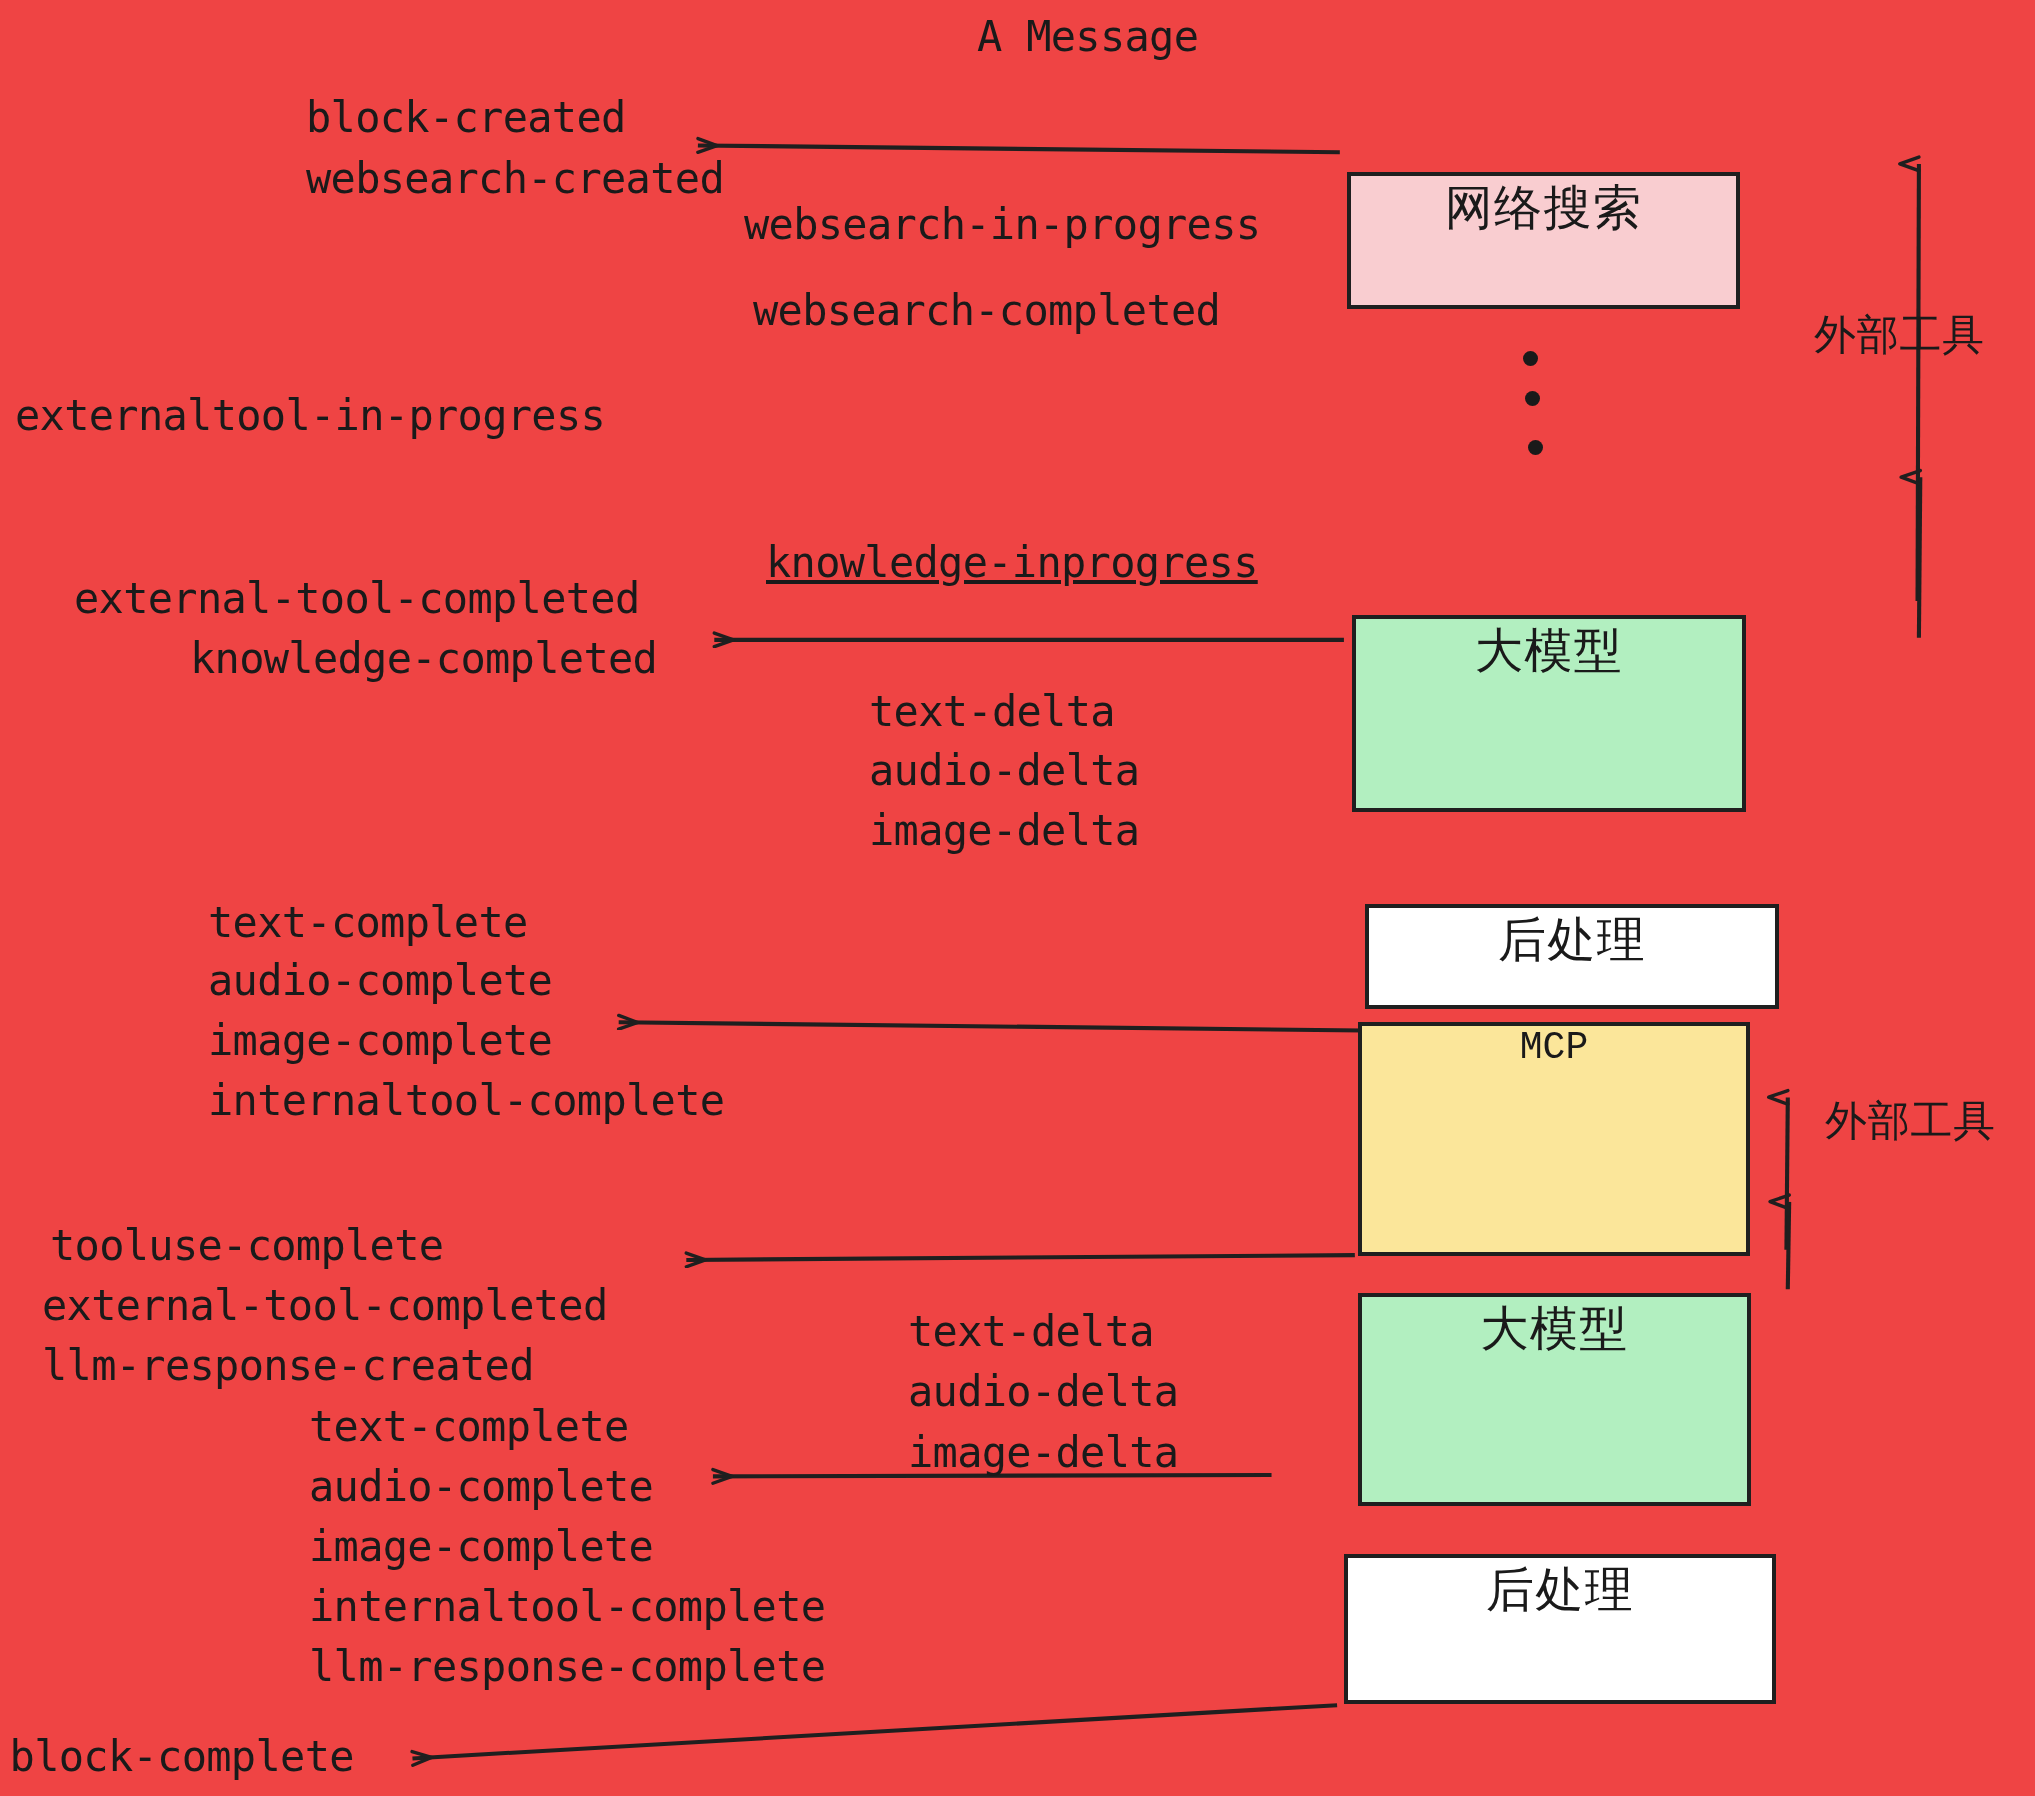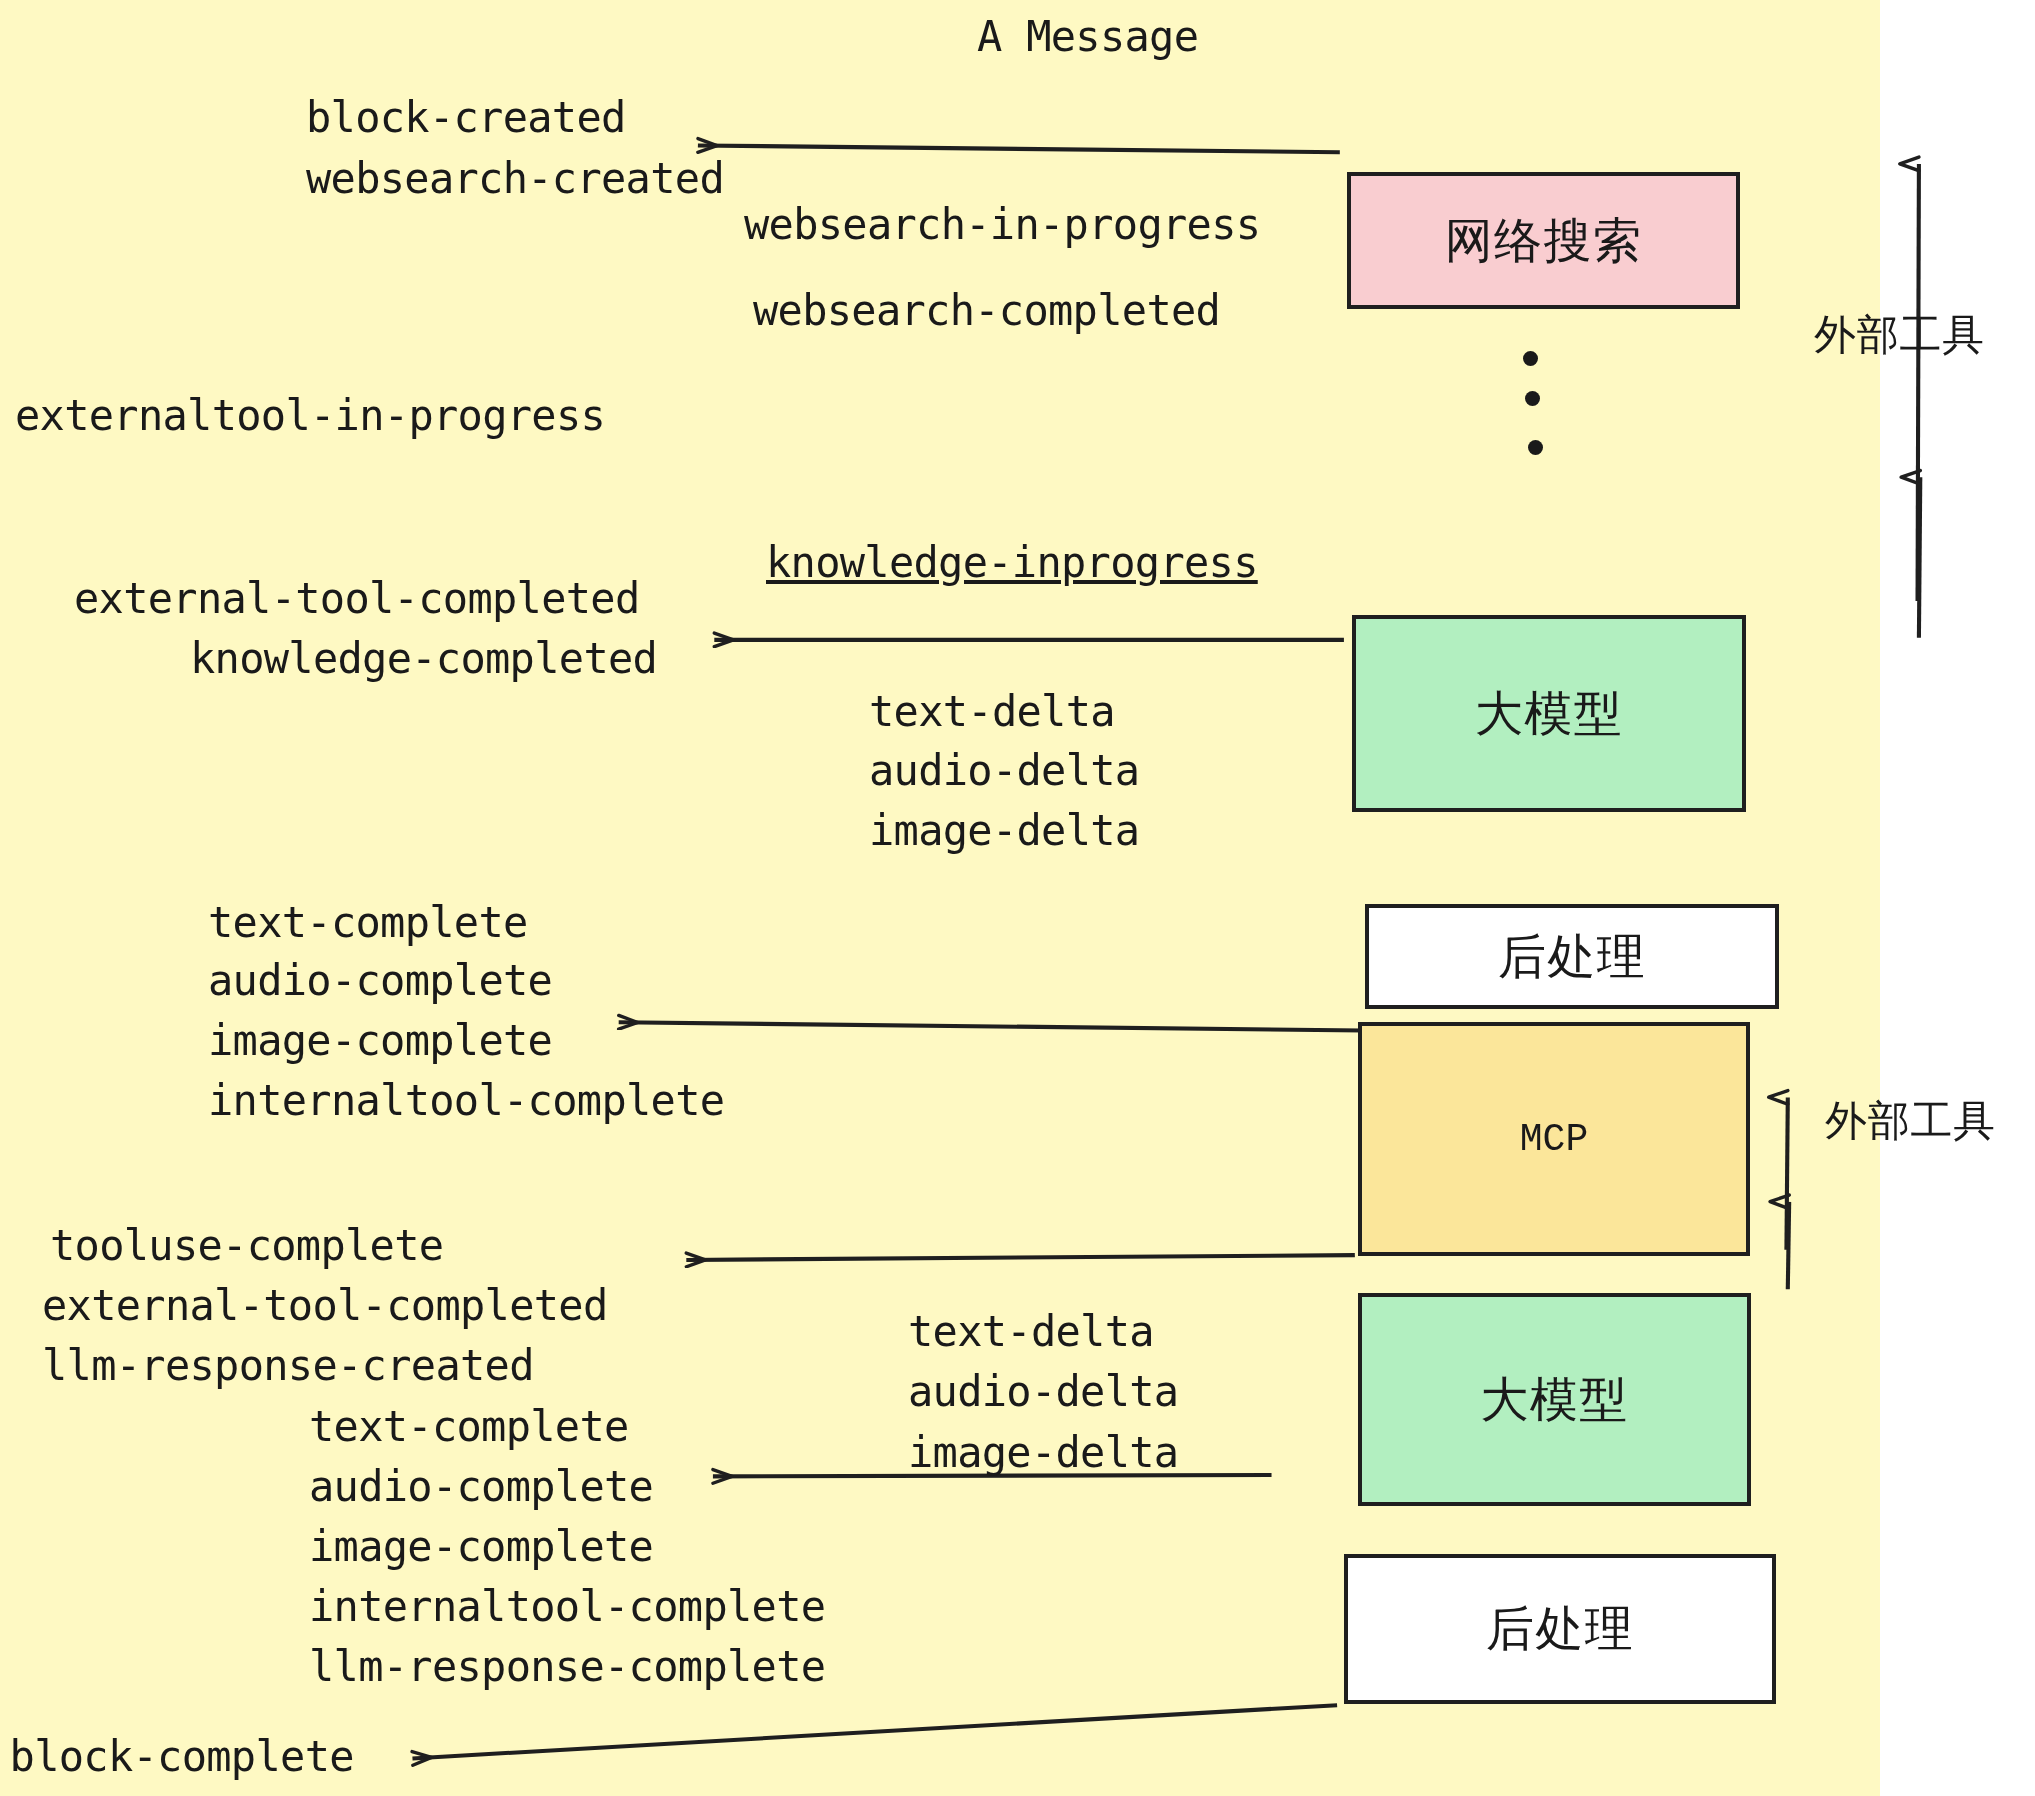"A Message" #canvas { background: #fef9c3 -> #ef4444; width: 1880px -> 2035px }
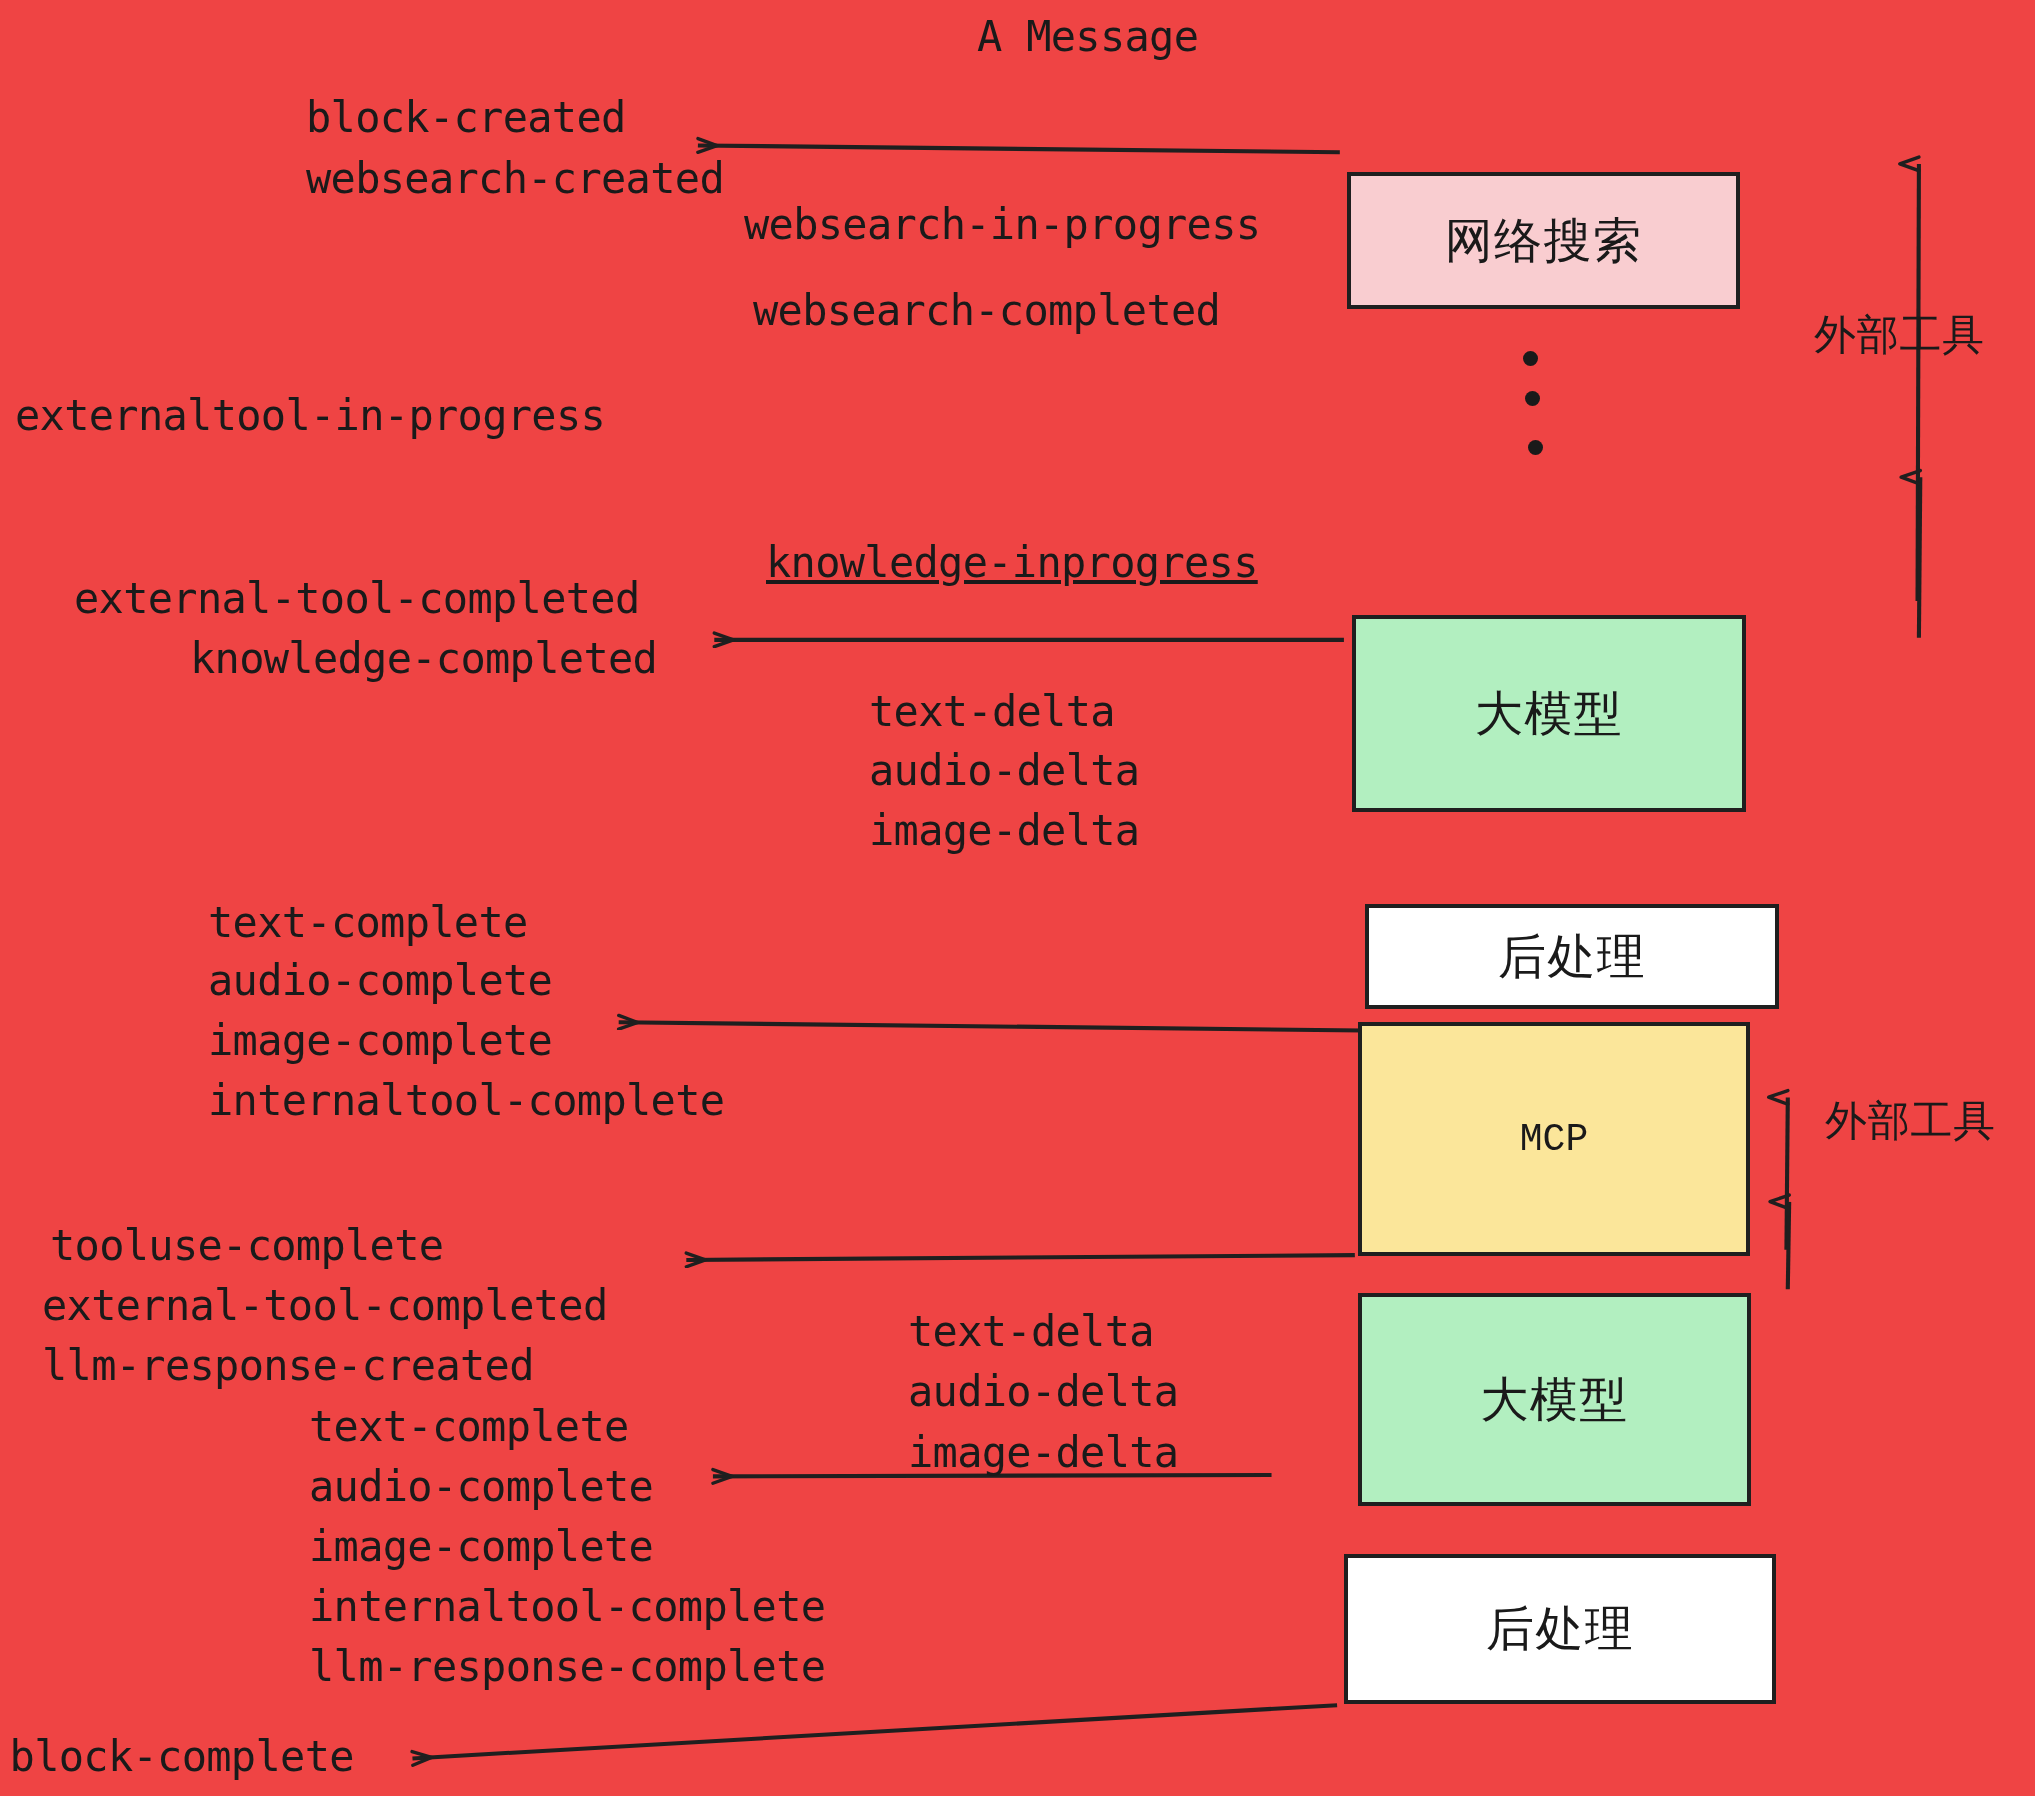"网络搜索" .nodebox { align-items: center -> flex-start }
